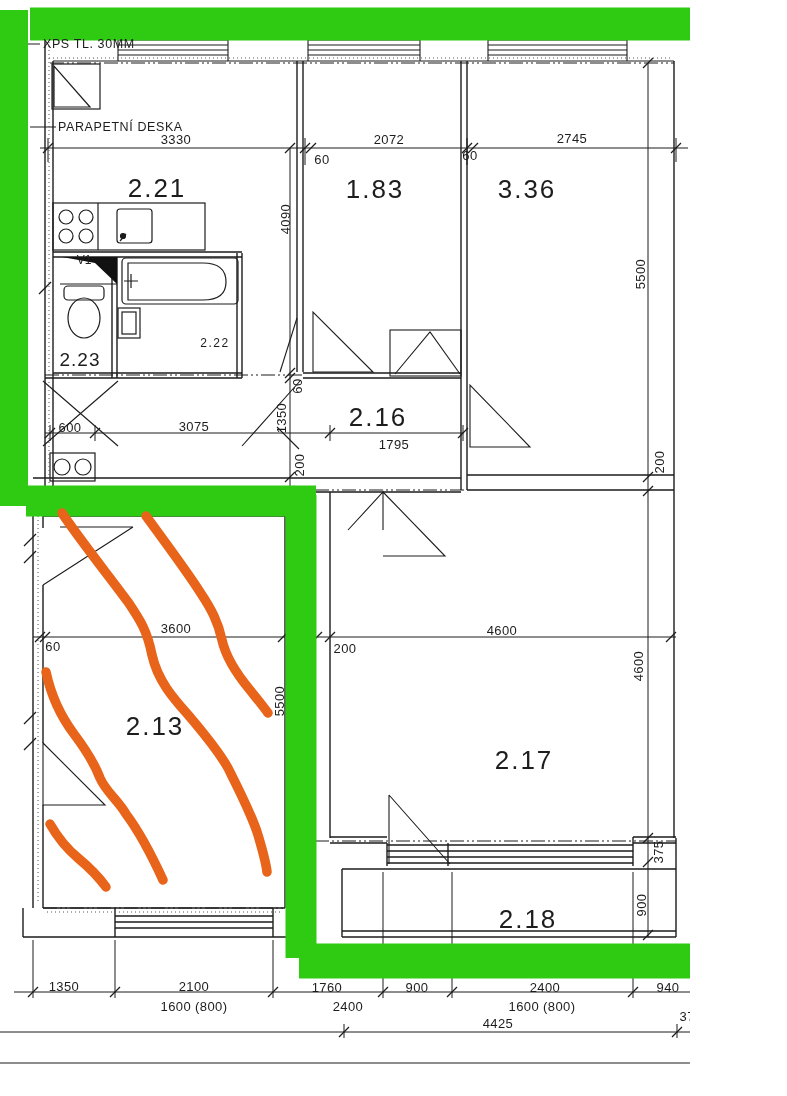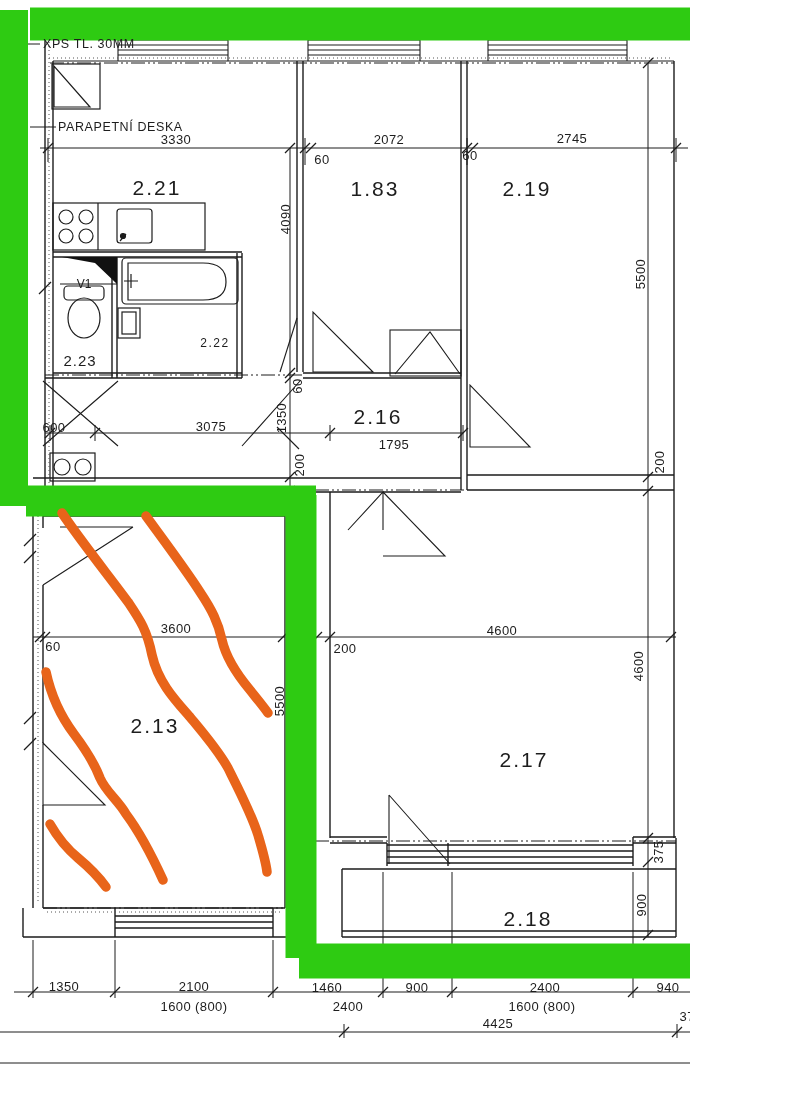"2.21" .room { font-size: 21px -> 26px }
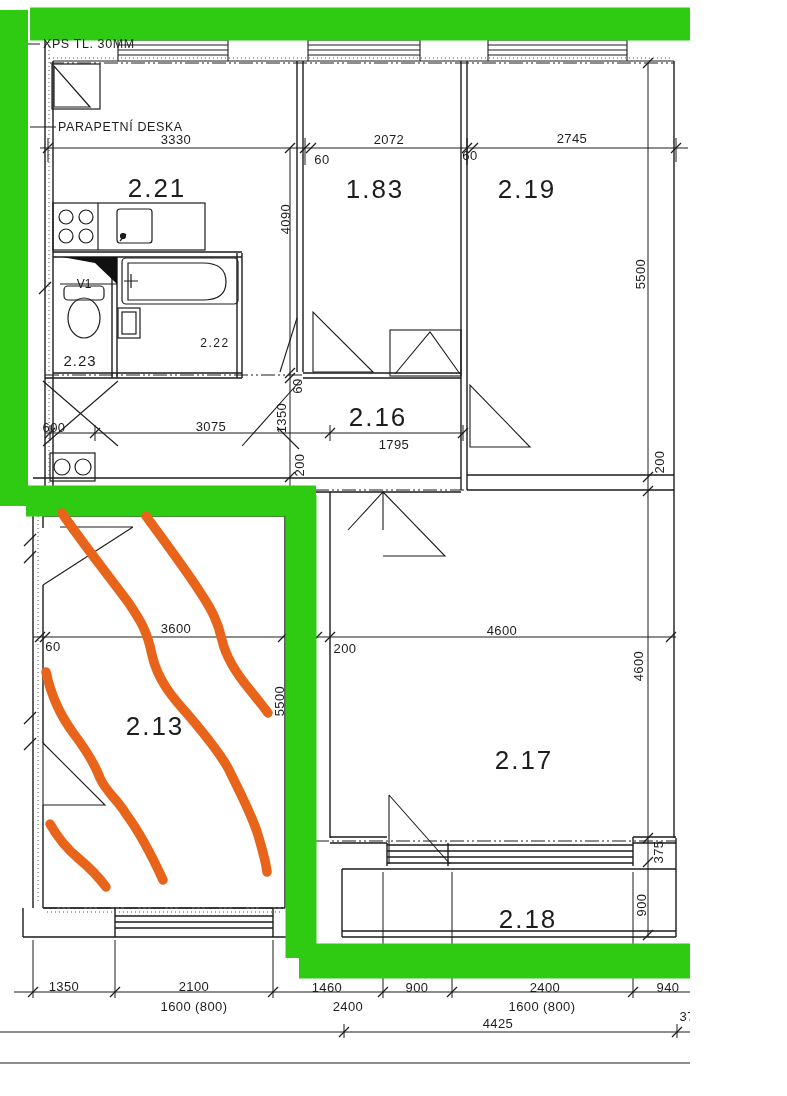"2.19" div.lbl { text: 2.19 -> 3.36 }
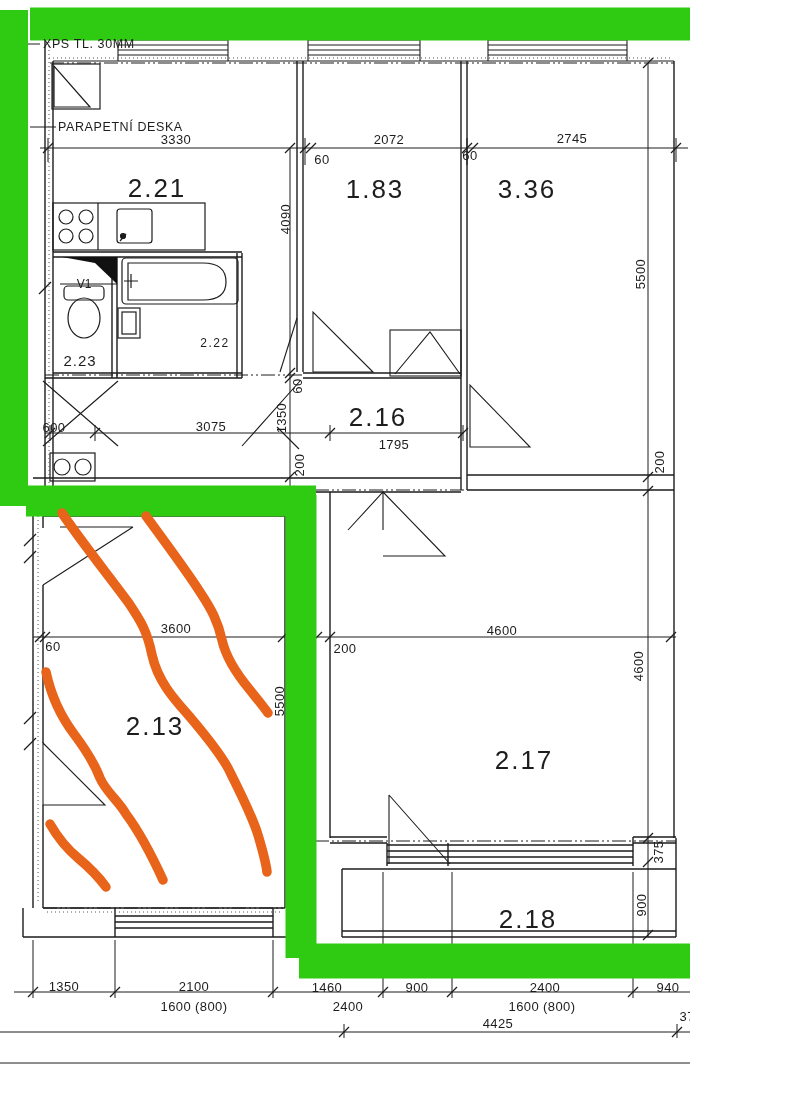"V1" div.lbl { top: 284px -> 260px }
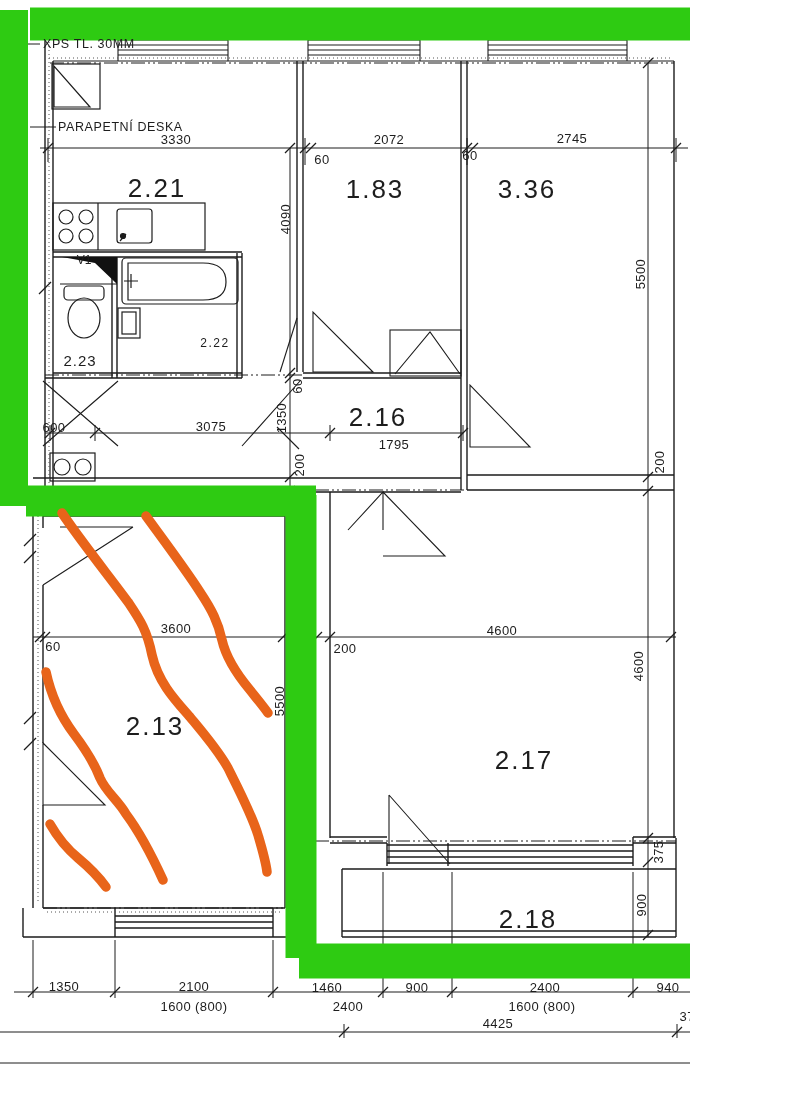"2.23" .room-xs { font-size: 15px -> 19px }
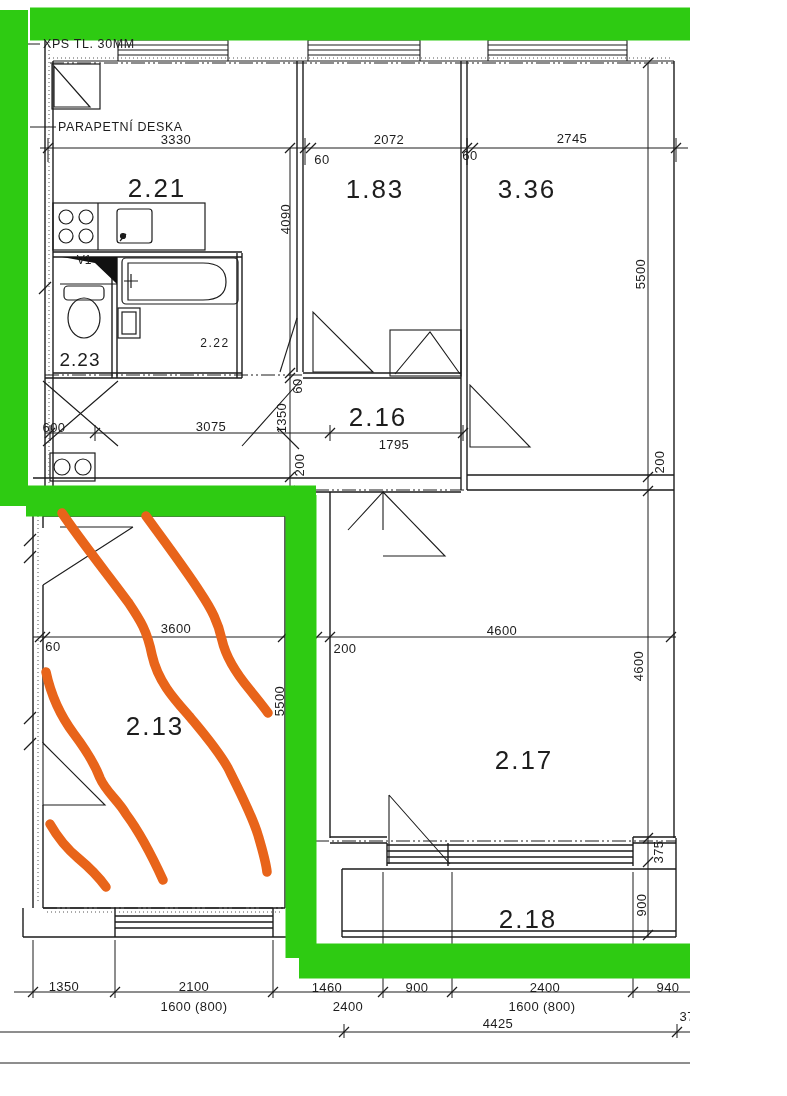"600" div.lbl { left: 54px -> 70px }
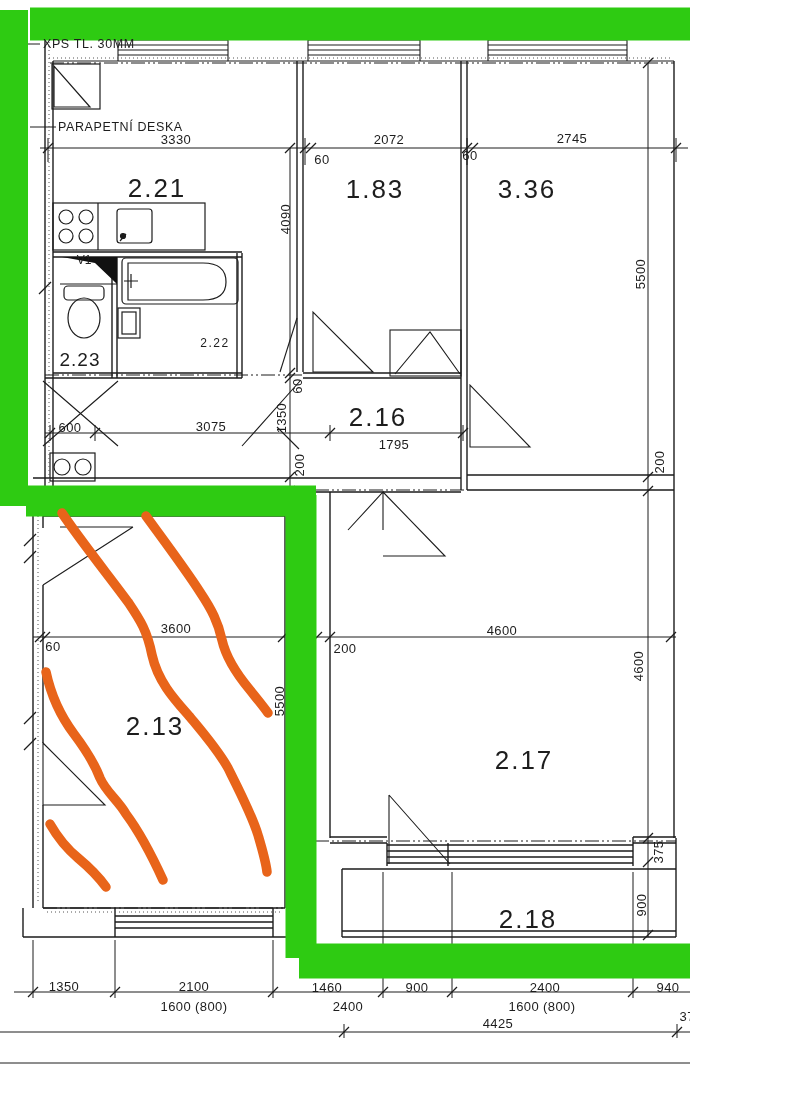"3075" div.lbl { left: 211px -> 194px }
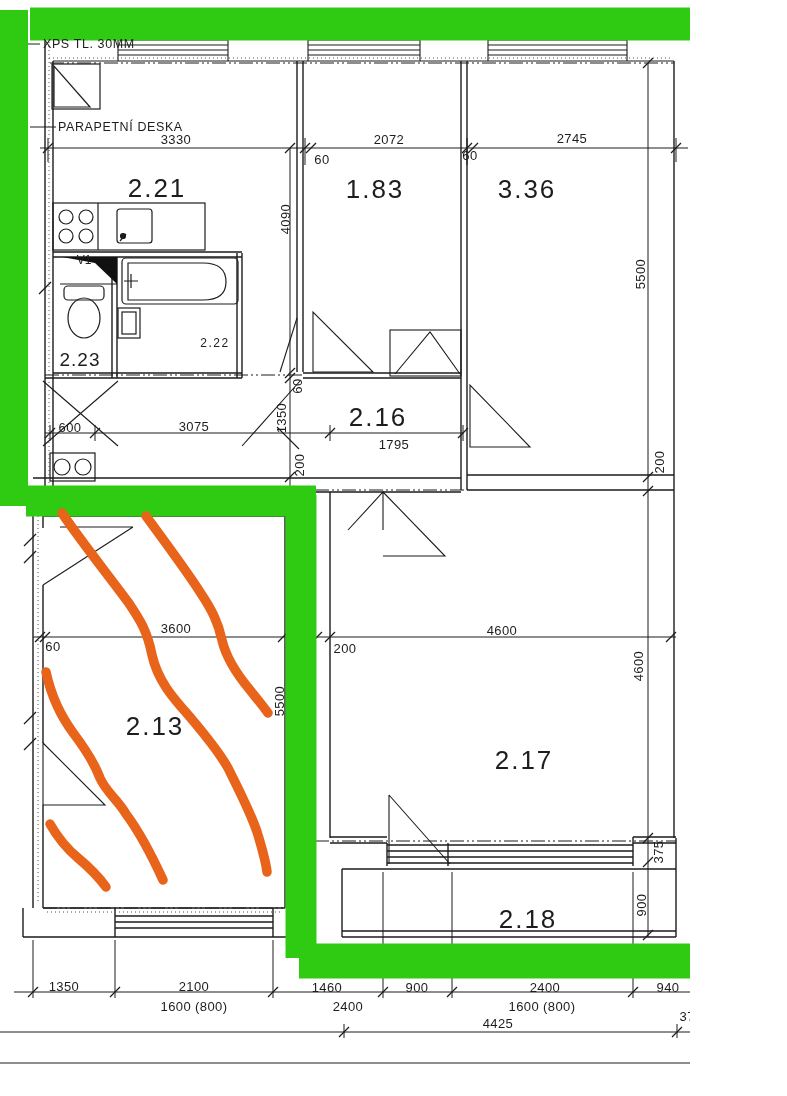"1460" div.lbl { text: 1460 -> 1760 }
